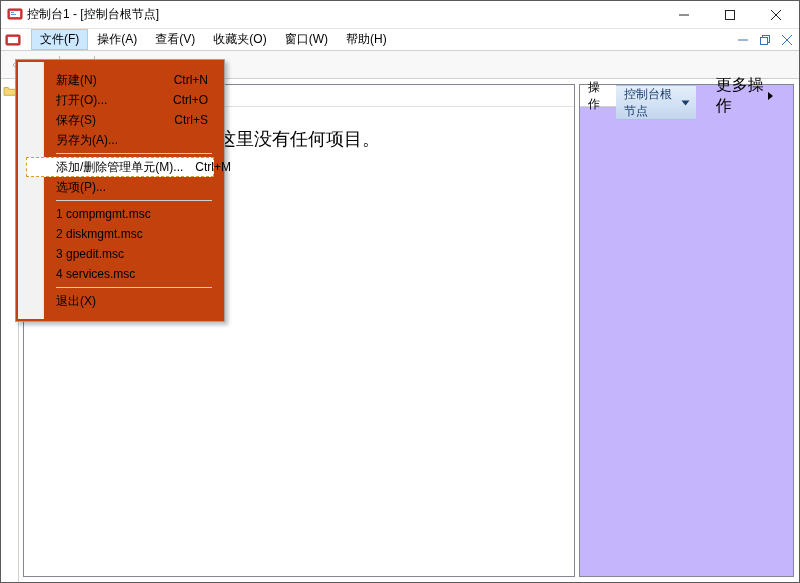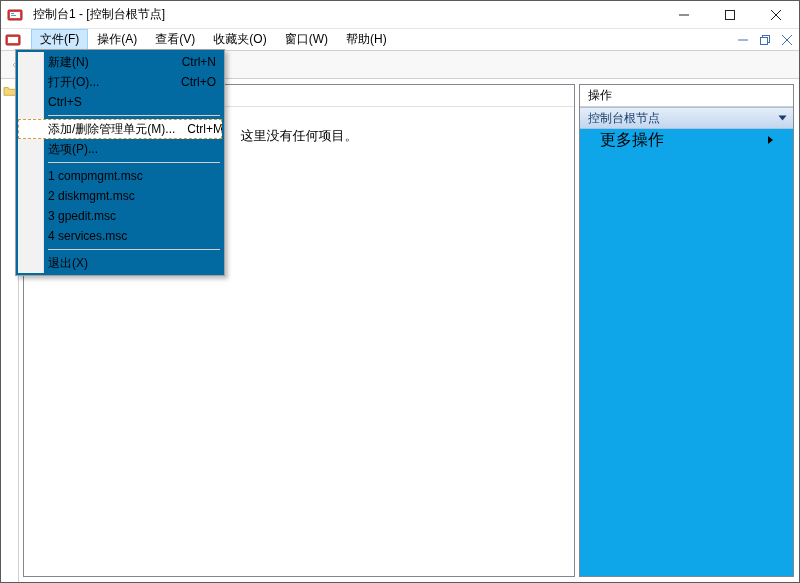"控制台1 - [控制台根节点]" .titlebar-left { align-items: center -> none; gap: 10px -> 4px }
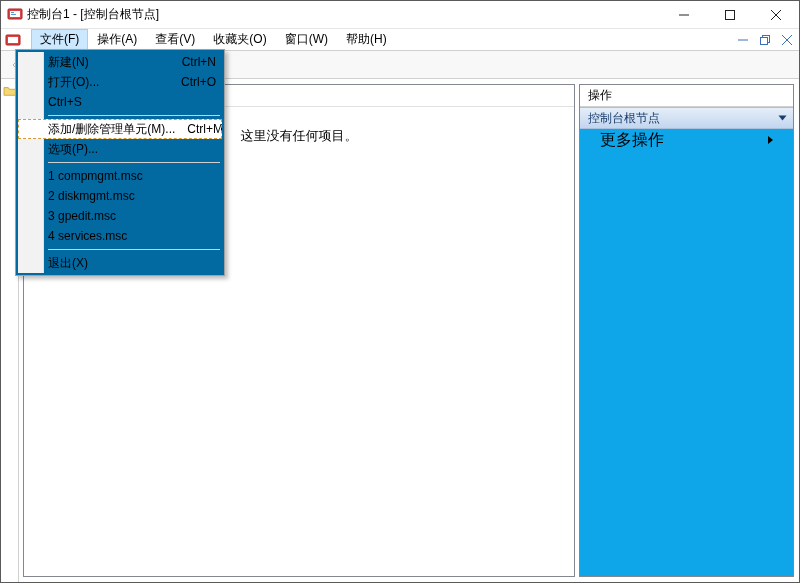"新建(N)" .dropdown { background: #0369a1 -> #c2410c; padding: 2px -> 10px; top: 48px -> 58px }
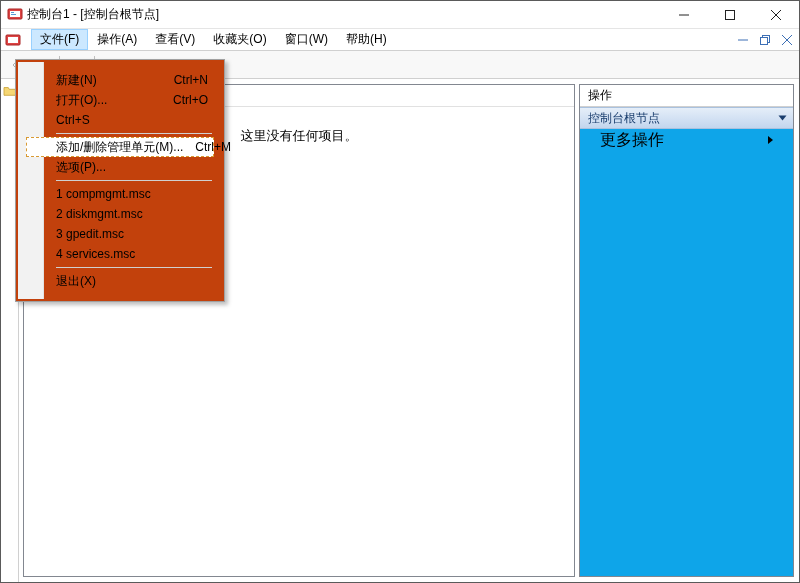"操作" .actions-pane { background: #0ea5e9 -> #c4b5fd; flex-direction: column -> row }
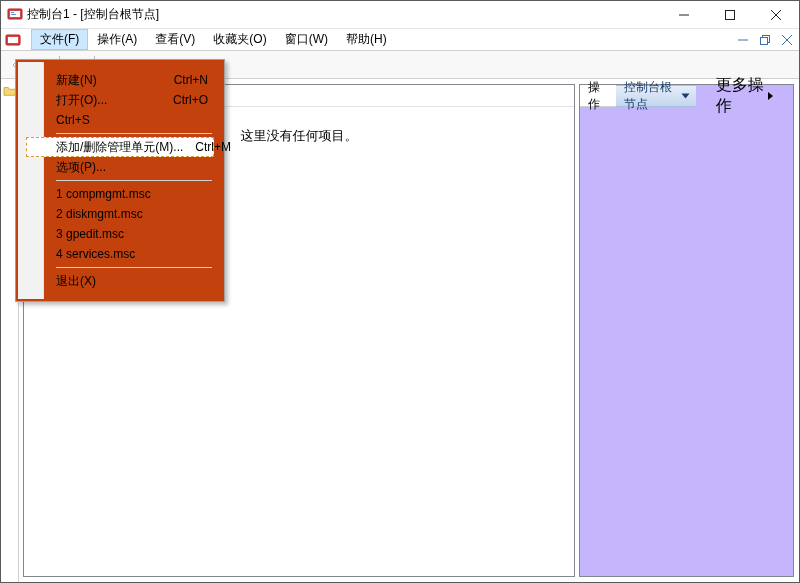"控制台根节点" .actions-group-hdr { height: 22px -> 35px }
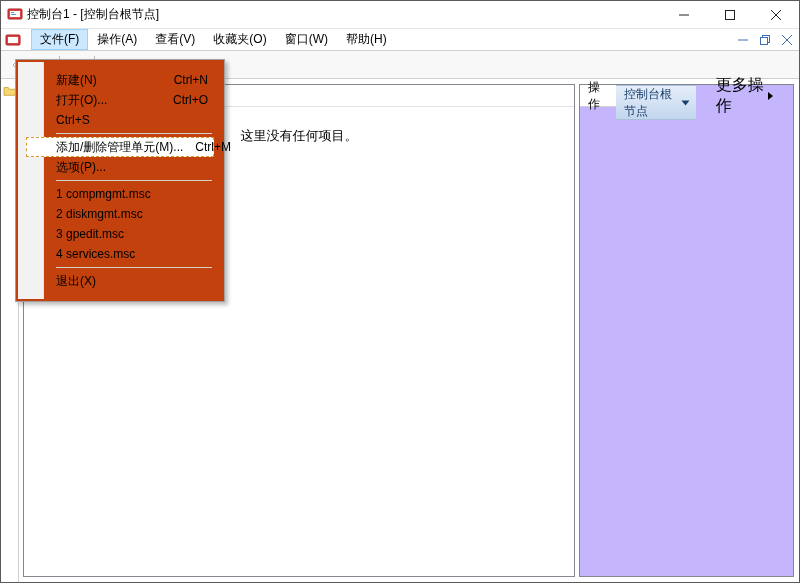"保存(S)" span.label { html: none -> <span>保存(S)</span> }
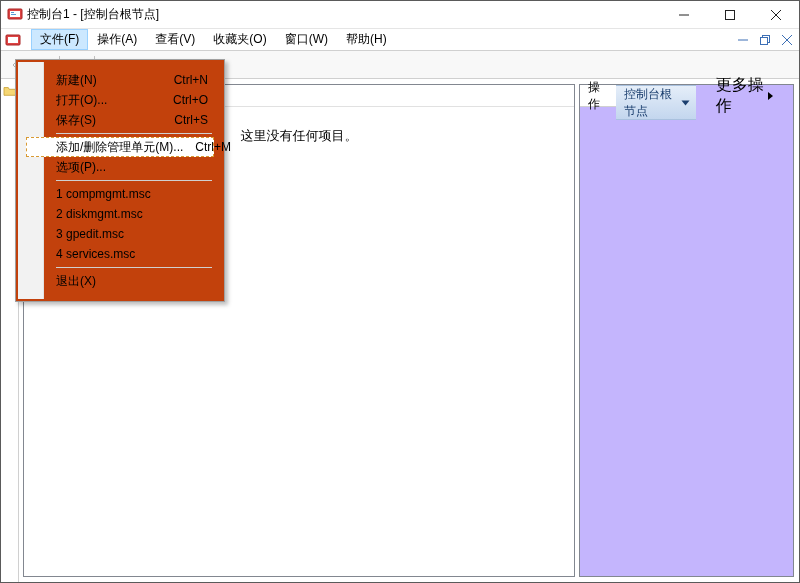"另存为(A)..." div.dd-row { html: none -> <div> <span>另存为(A)...</span> <span></span> </div> }
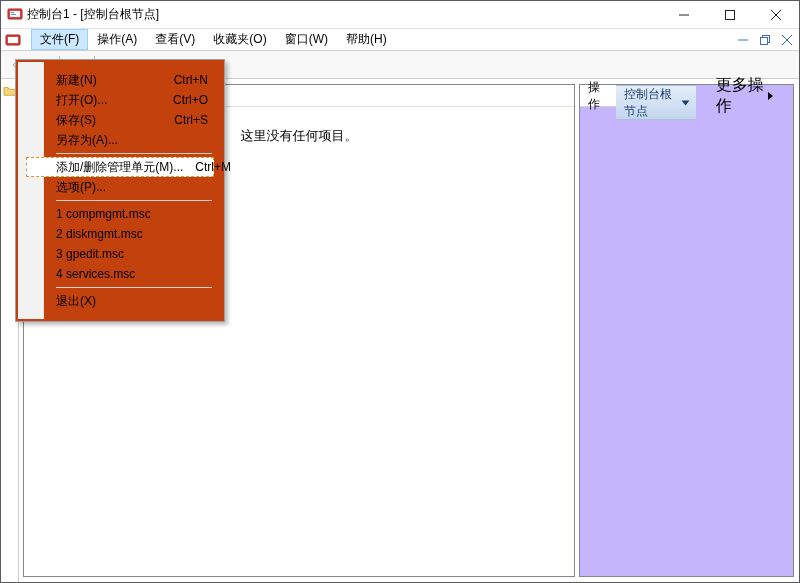"这里没有任何项目。" .list-body { font-size: 13px -> 18px }
